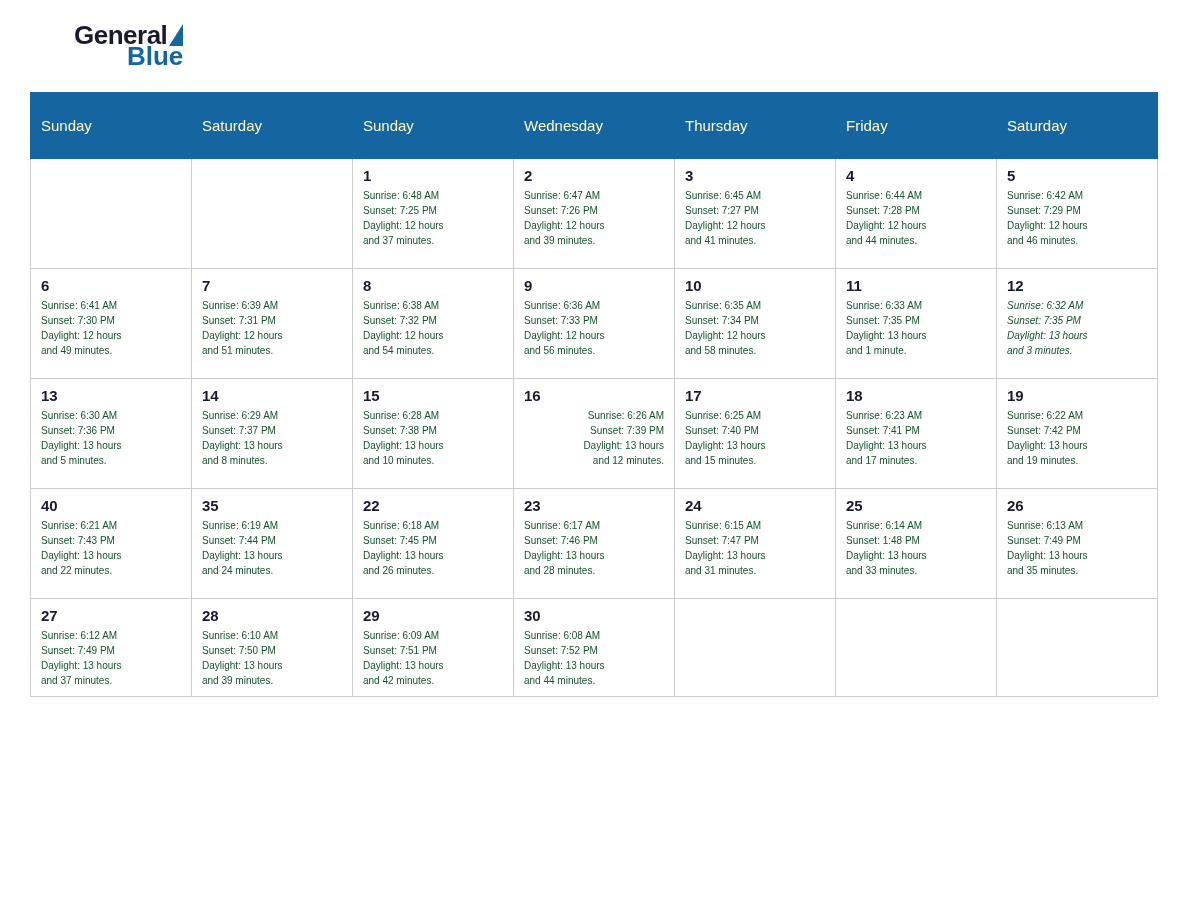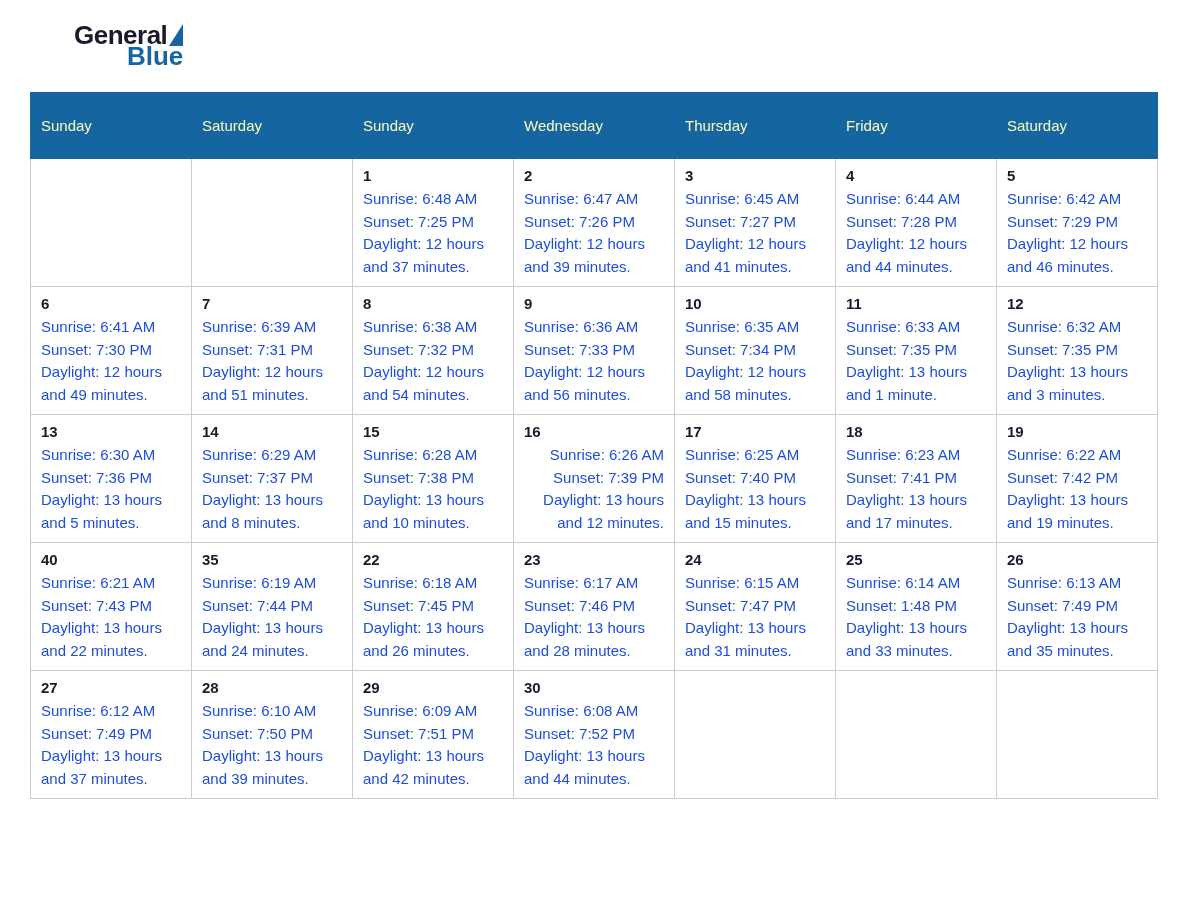"Sunrise: 6:48 AM" .day-info { color: #1d4ed8 -> #14532d; font-size: 15px -> 10px }
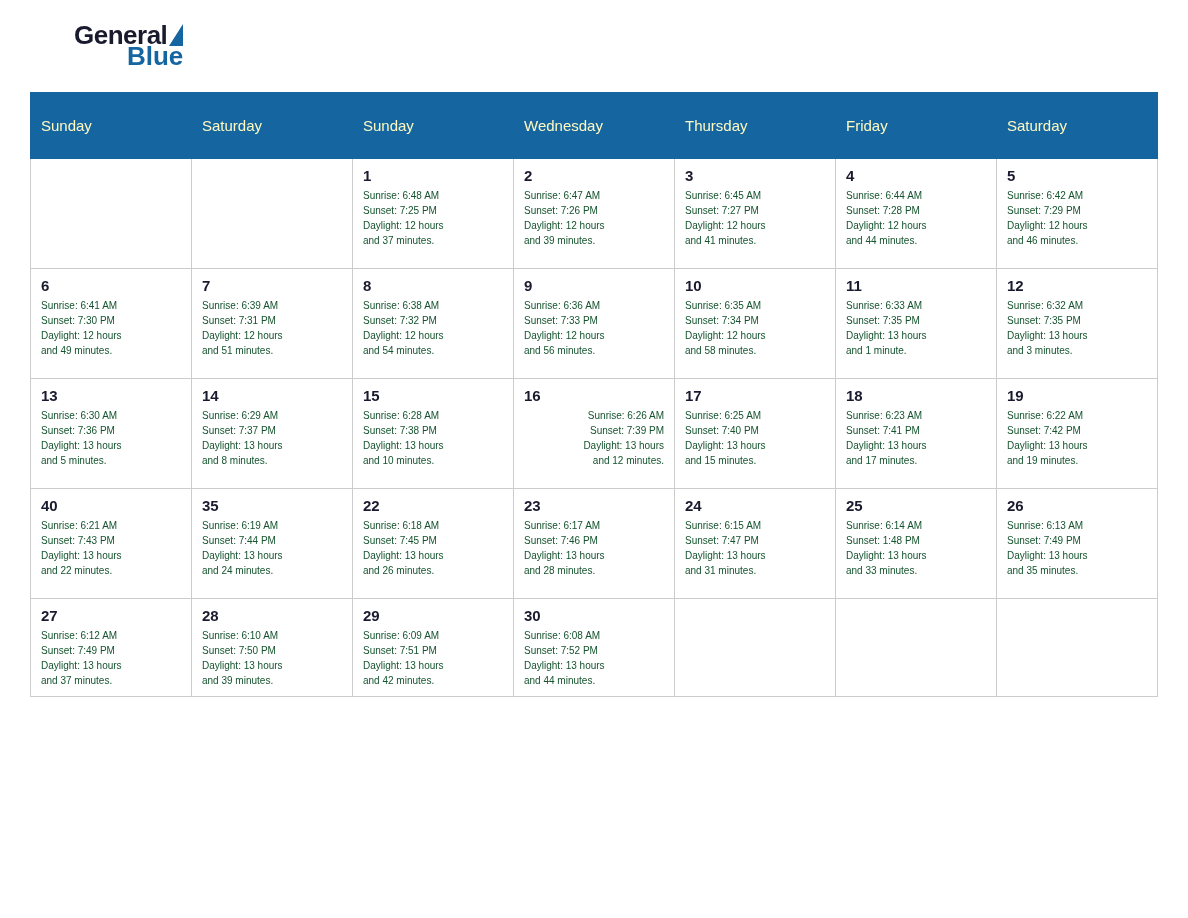"Sunrise: 6:32 AM" div.day-info { font-style: none -> italic }
